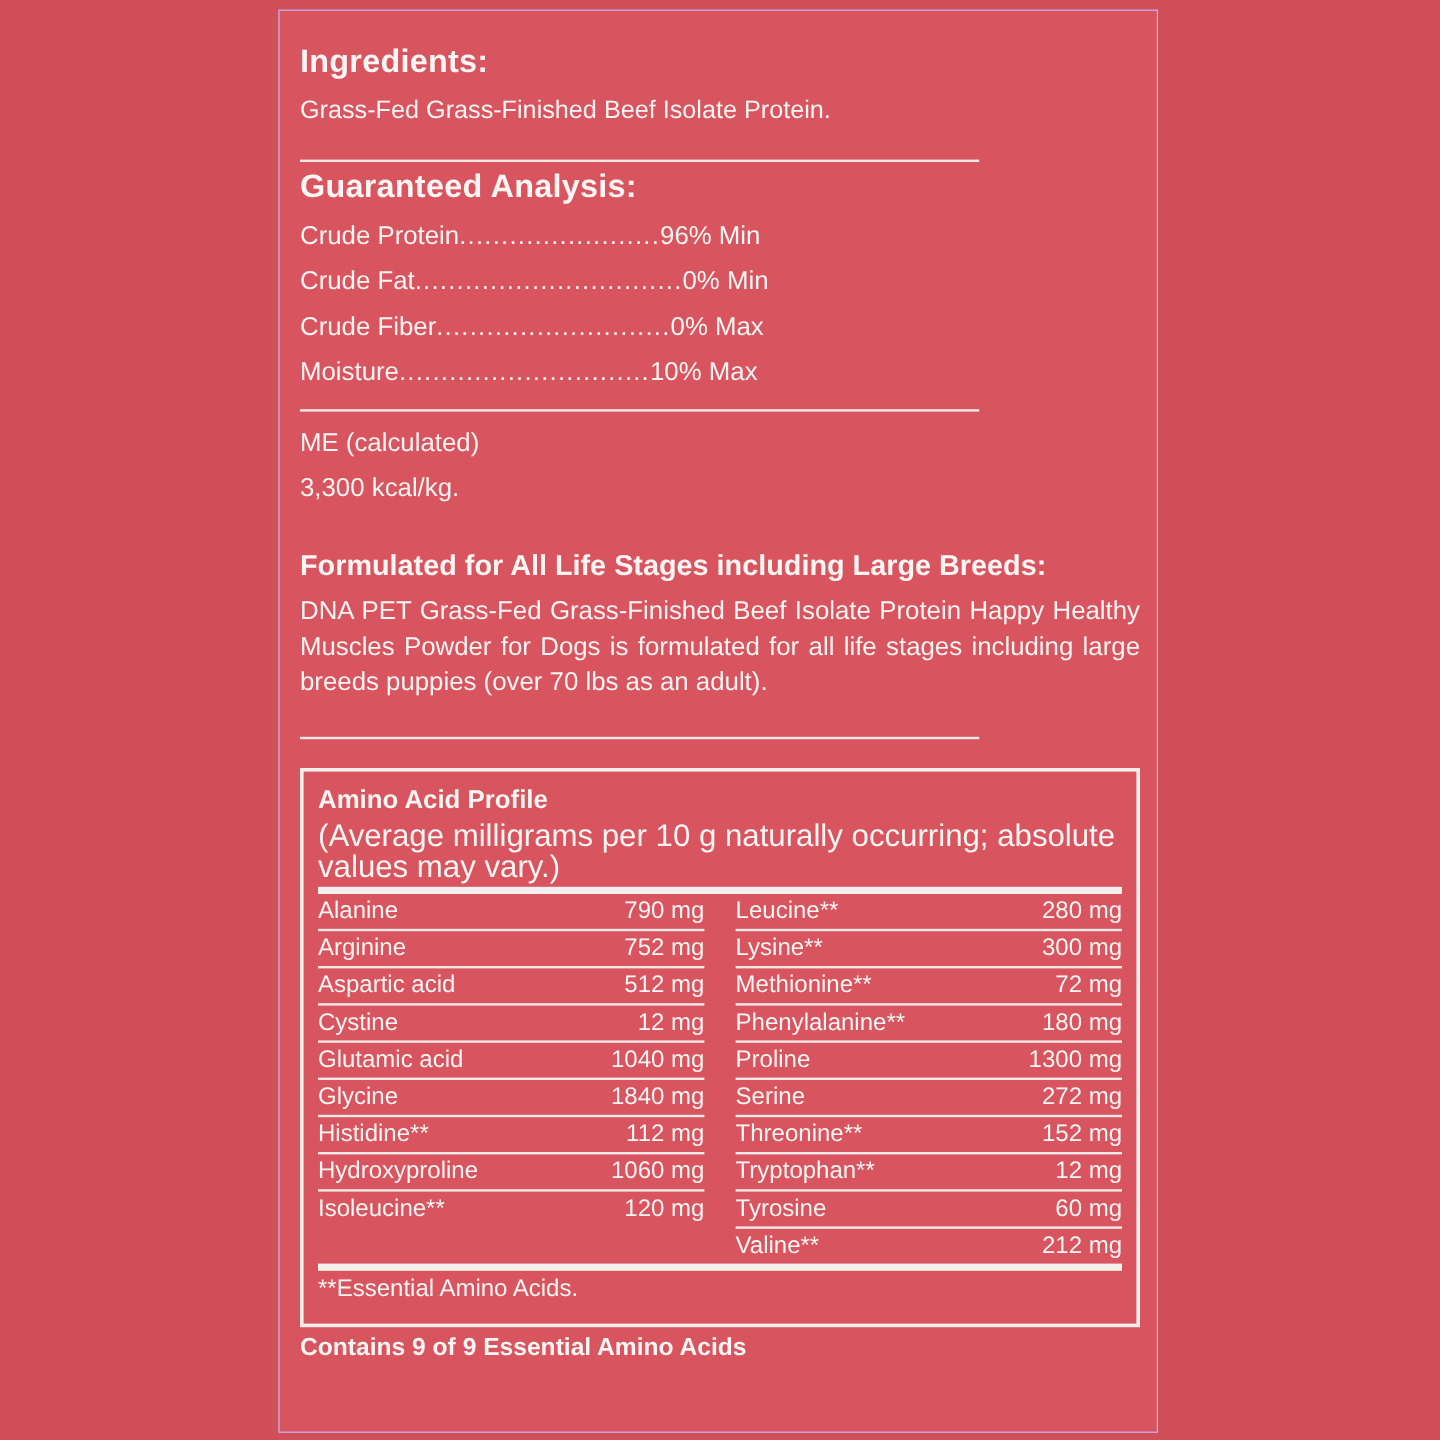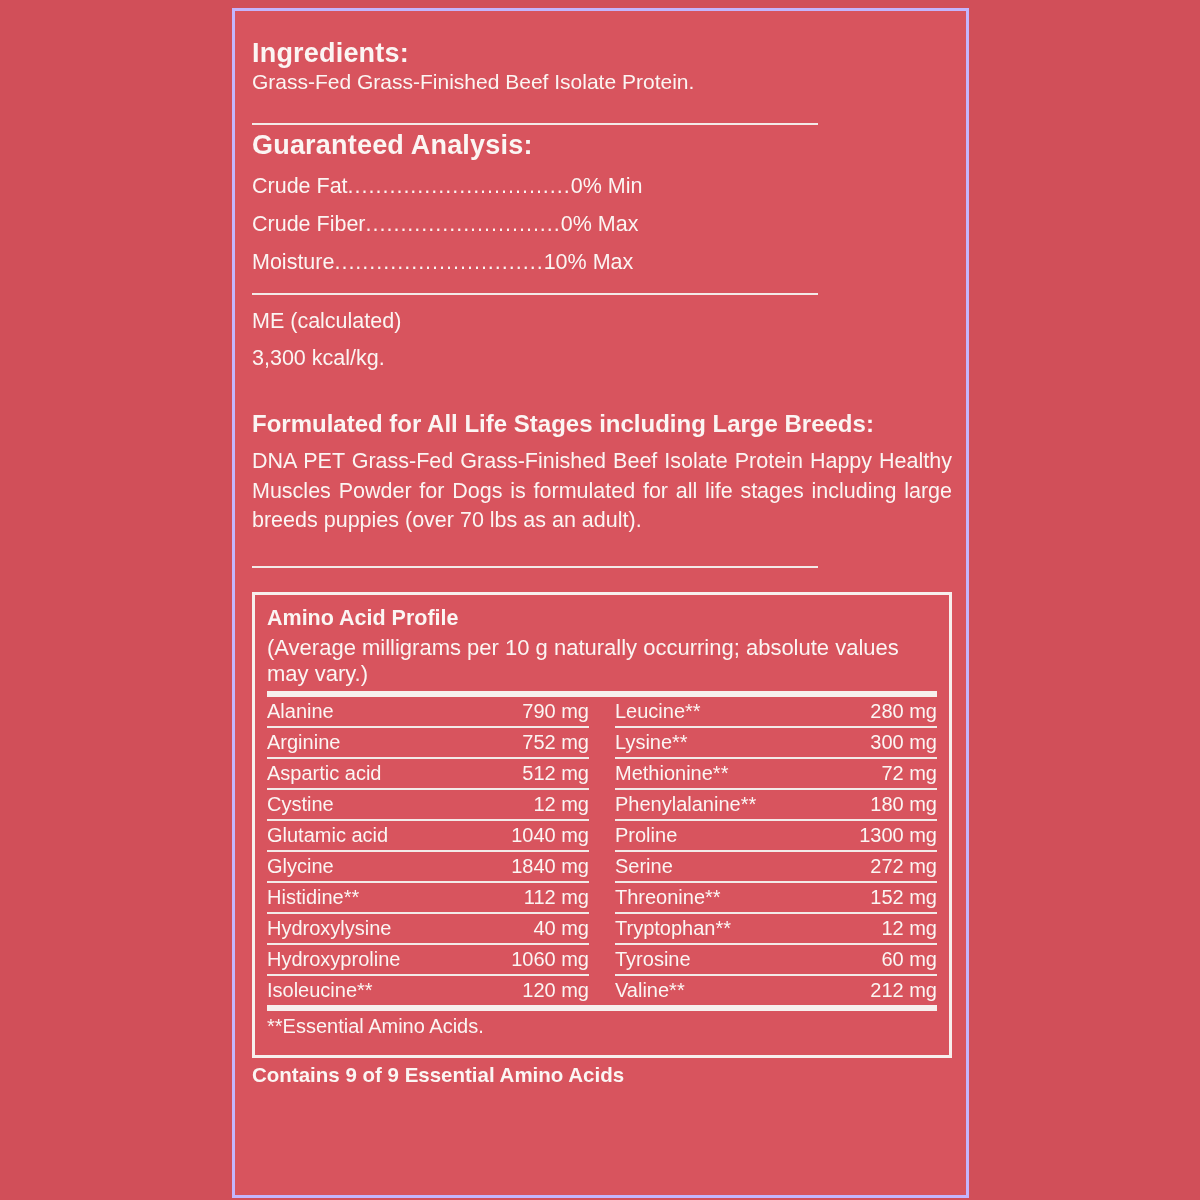"Ingredients:" .panel { border: 3px solid #c4b5fd -> 1px solid #c4b5fd }
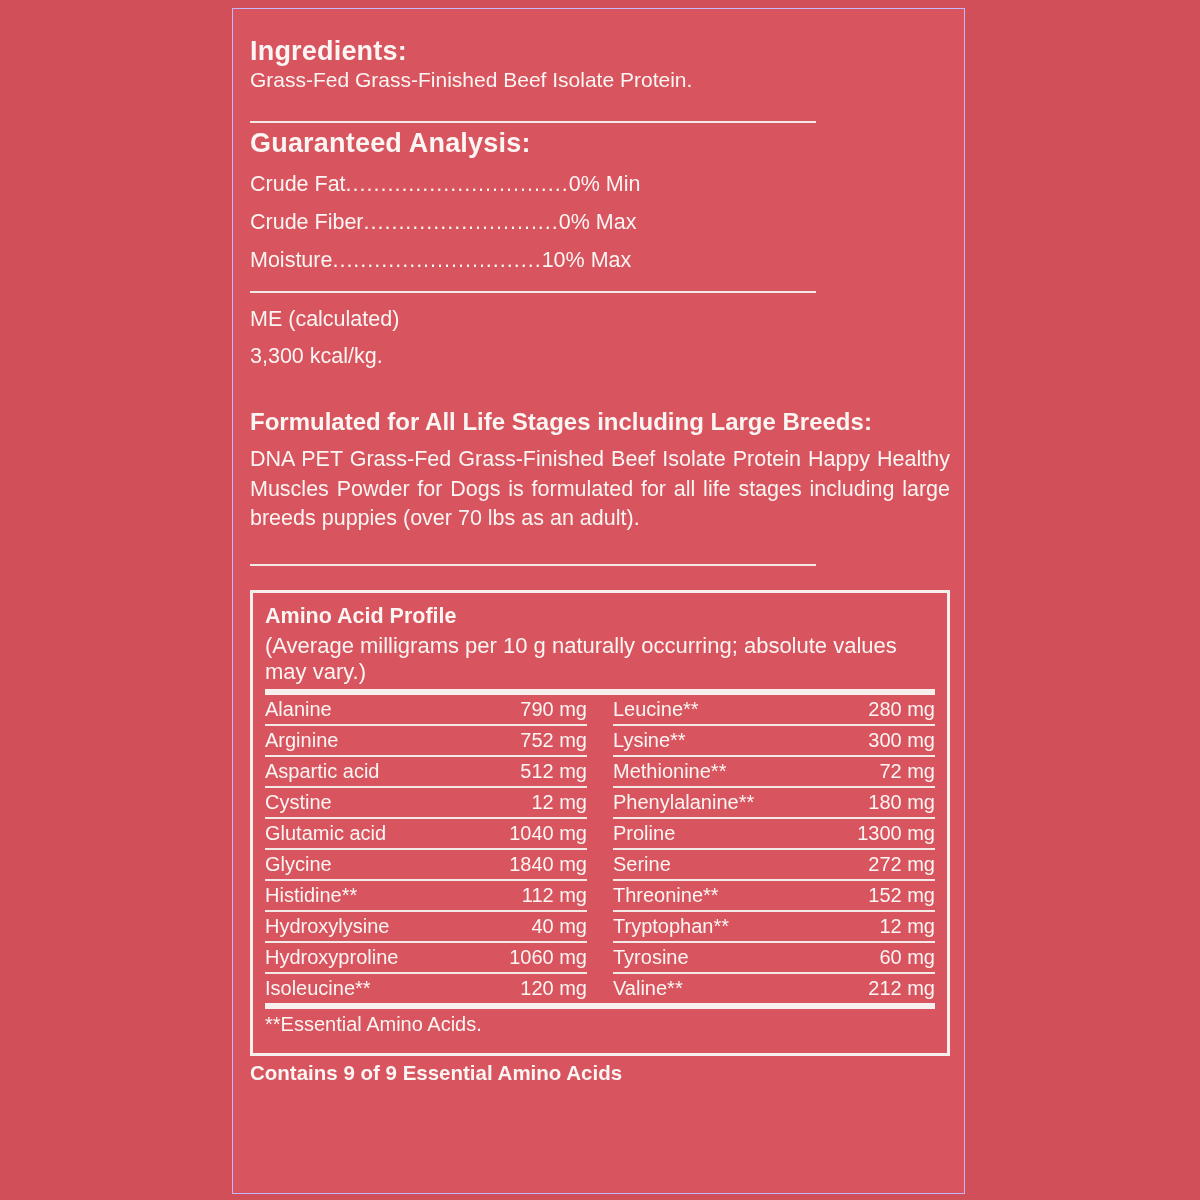"Grass-Fed Grass-Finished Beef Isolate" .mt-body { margin-top: none -> 12px }
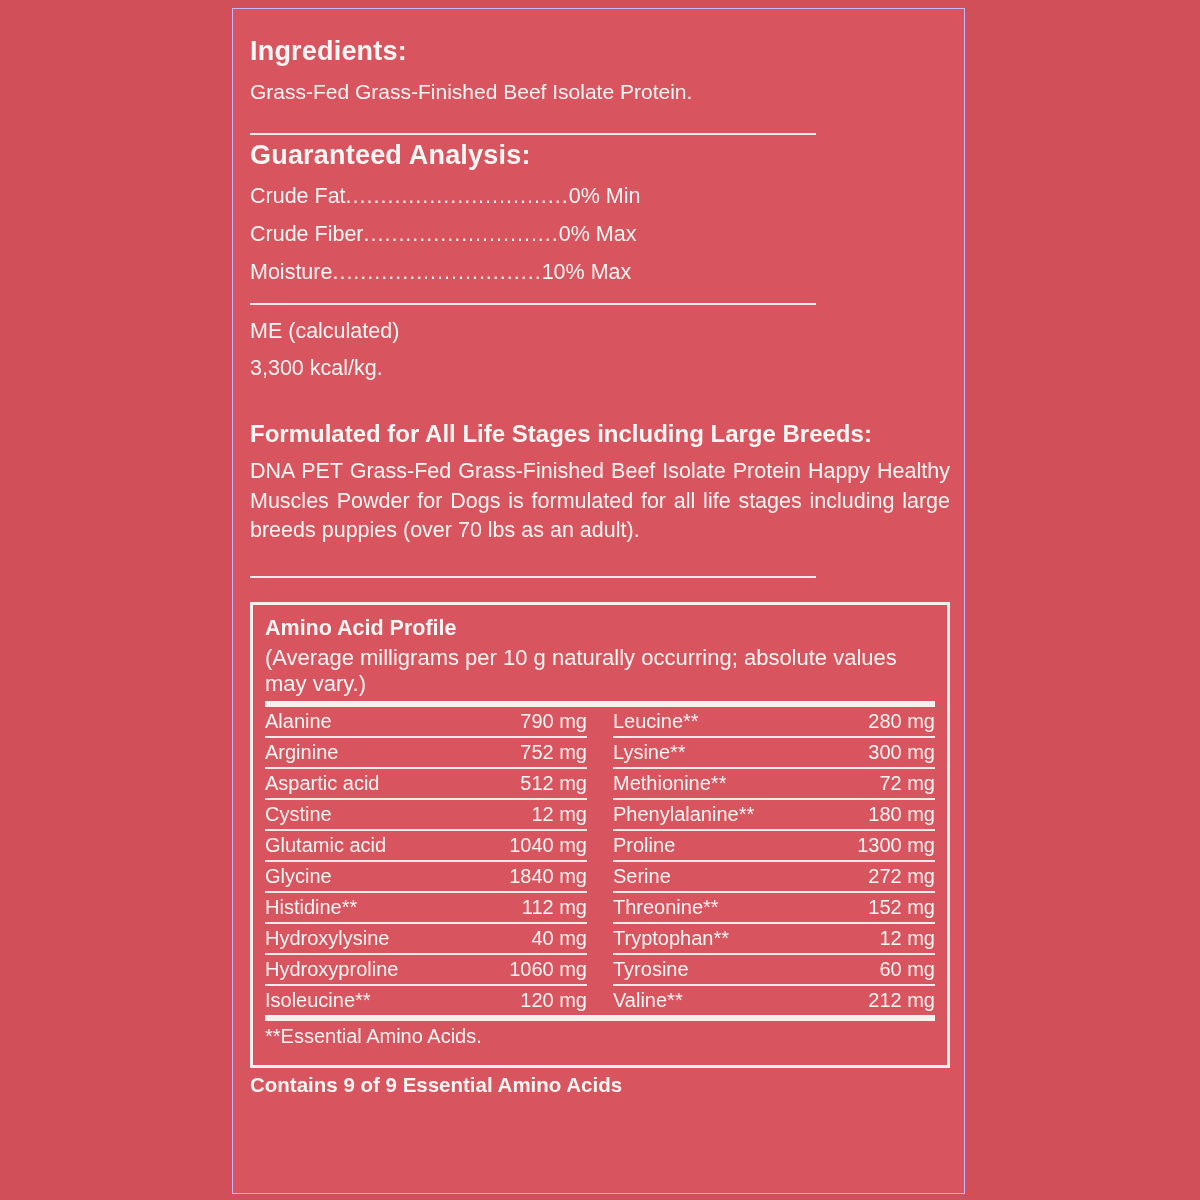"Crude Protein........................96%" div.ga-row { html: none -> <div><span>Crude Protein</span><span>........................</span><span>96% Min</span></div> }
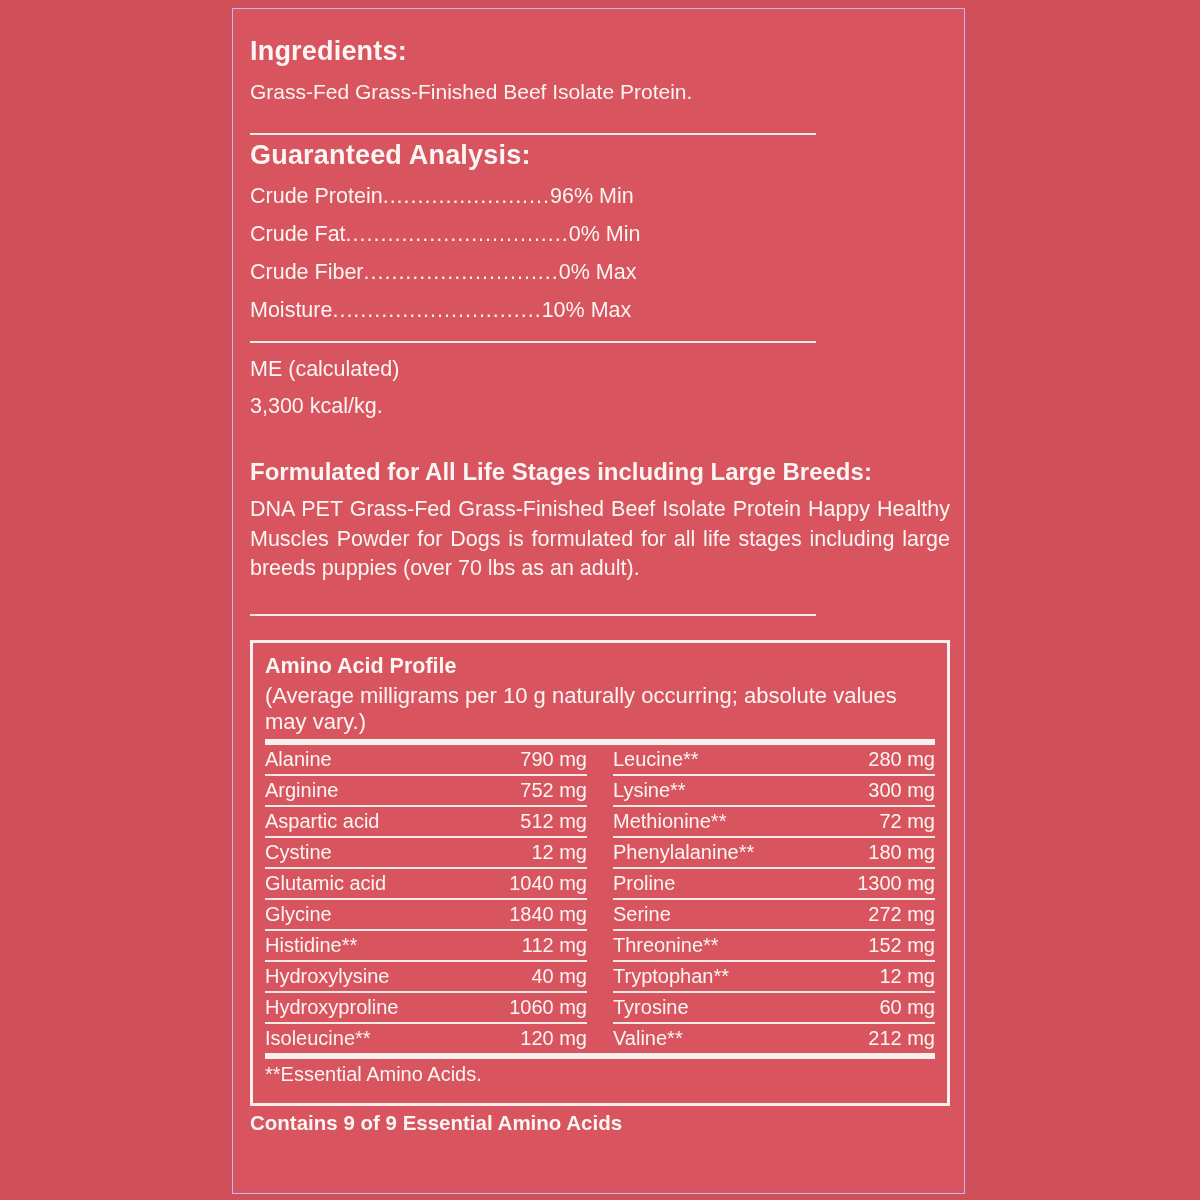"(Average milligrams per 10 g" .aa-subtitle { font-size: 22px -> 26px }
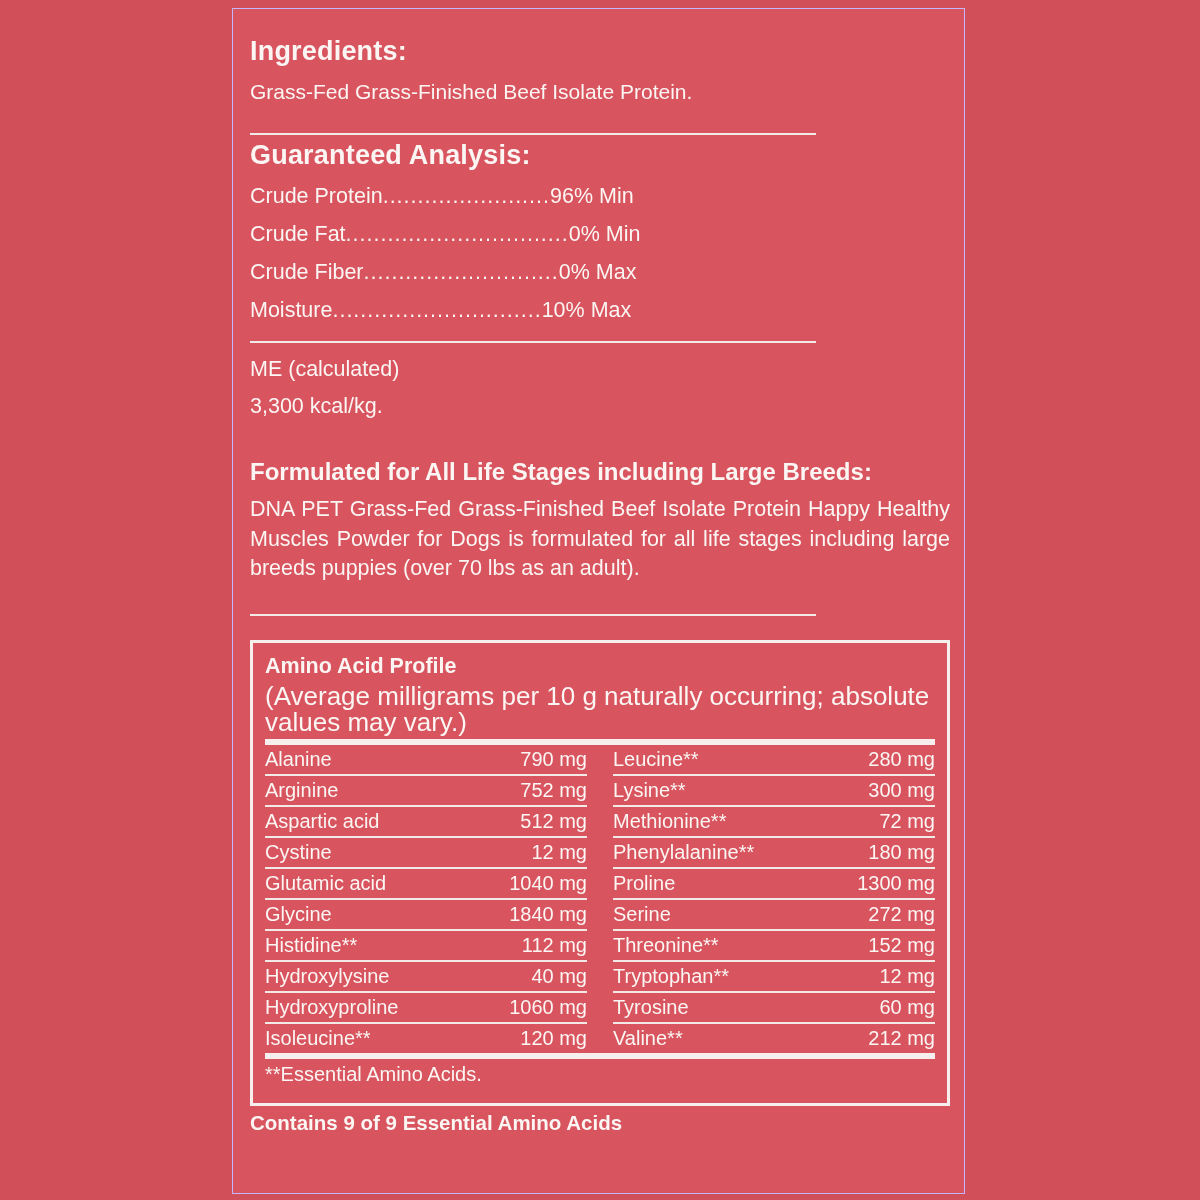"Hydroxylysine" div.aa-row { html: <div> <span>Hydroxylysine</span> <span>40 mg</span> </div> -> none }
